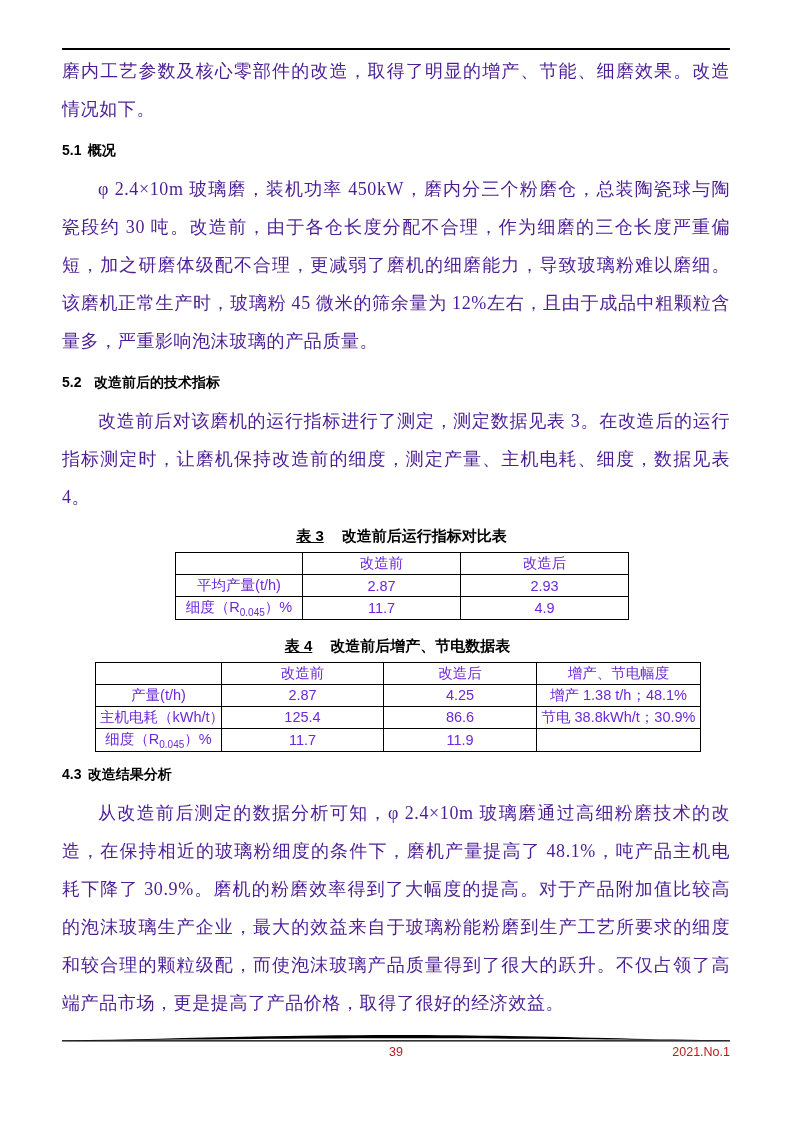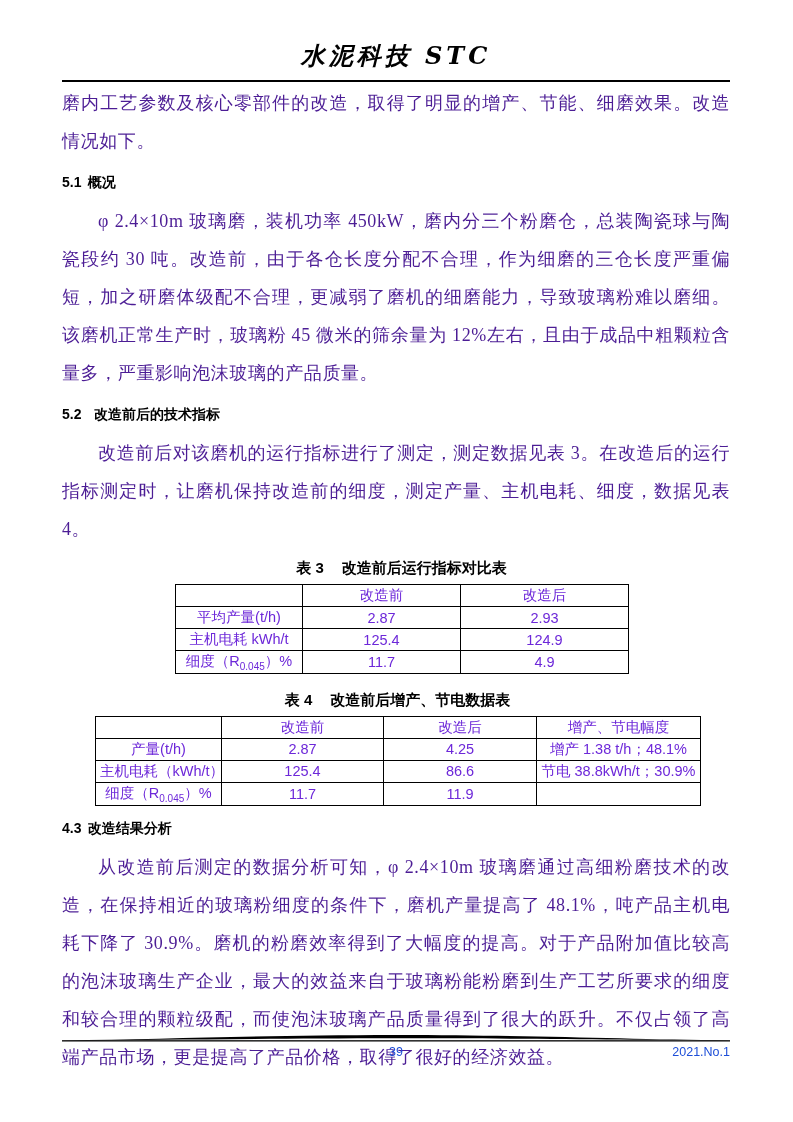"水泥科技 STC" div.journal-title { html: <div>水泥科技 STC</div> -> none }
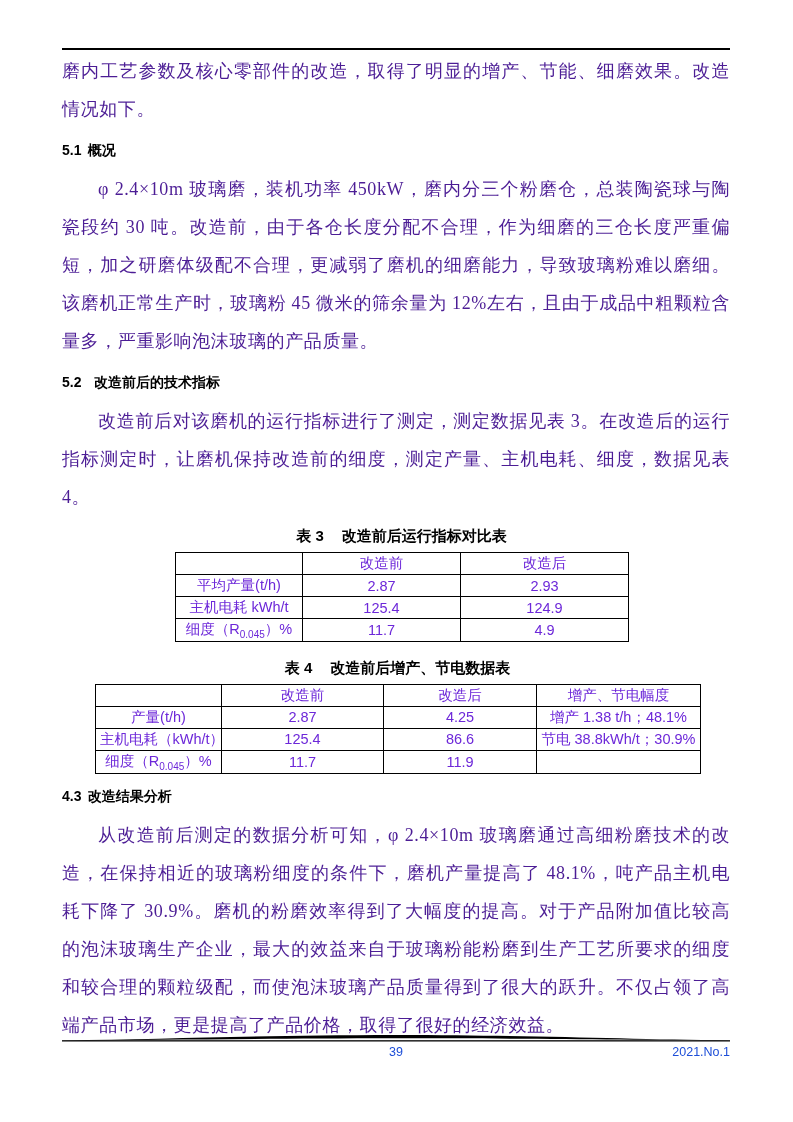"表 3" .tbl-caption .cap-label { text-decoration: none -> underline }
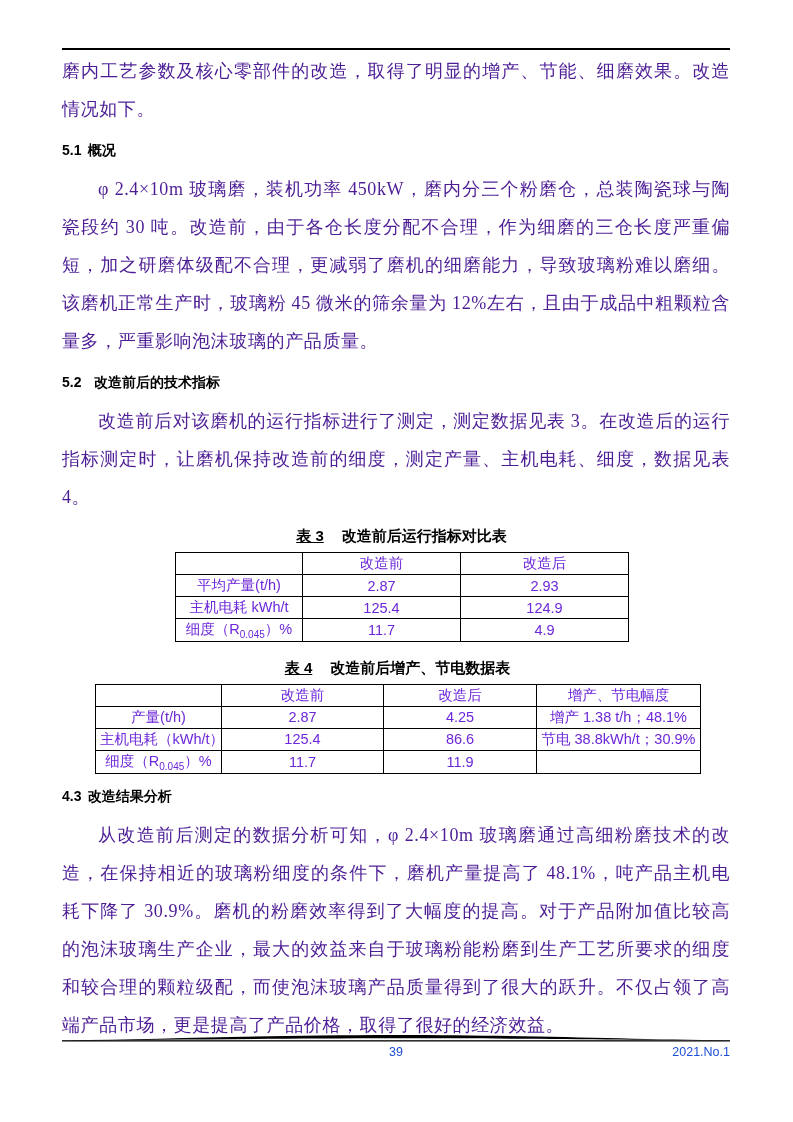"主机电耗 kWh/t" tr { html: <tr> <td>主机电耗 kWh/t</td> <td>125.4</td> <td>124.9</td> </tr> -> none }
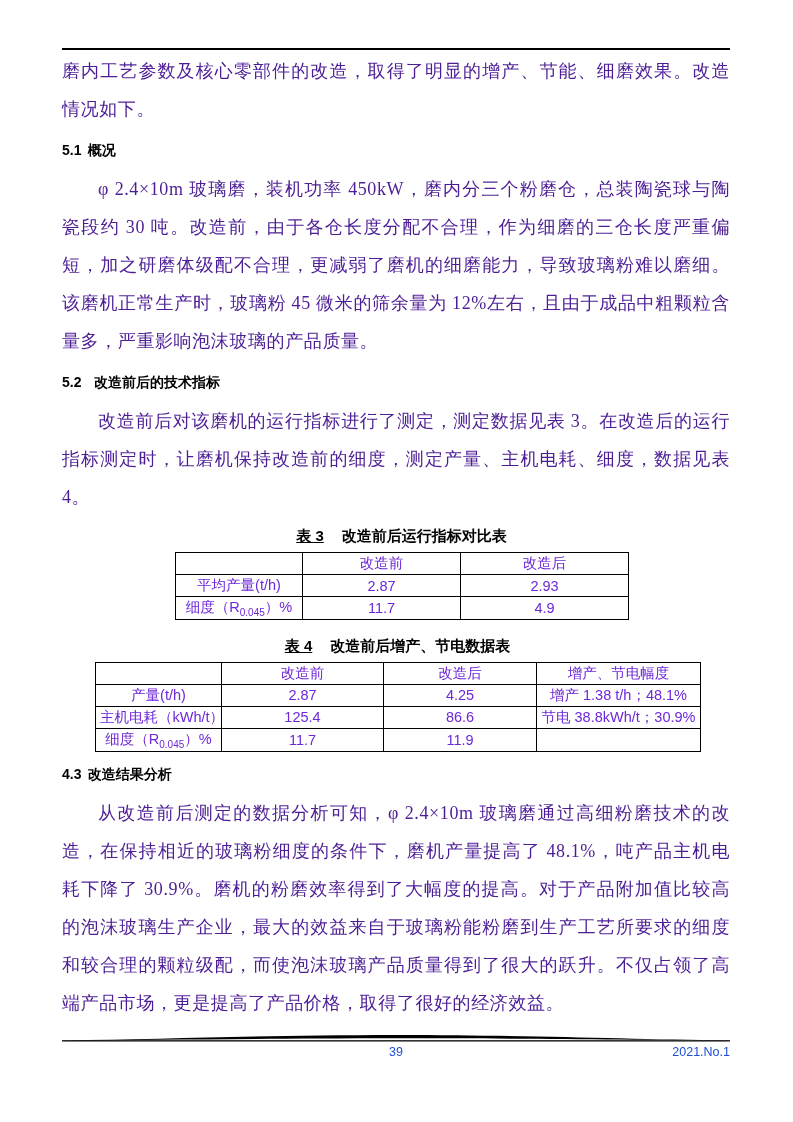"39" .footer-row { color: #1d4ed8 -> #b91c1c }
